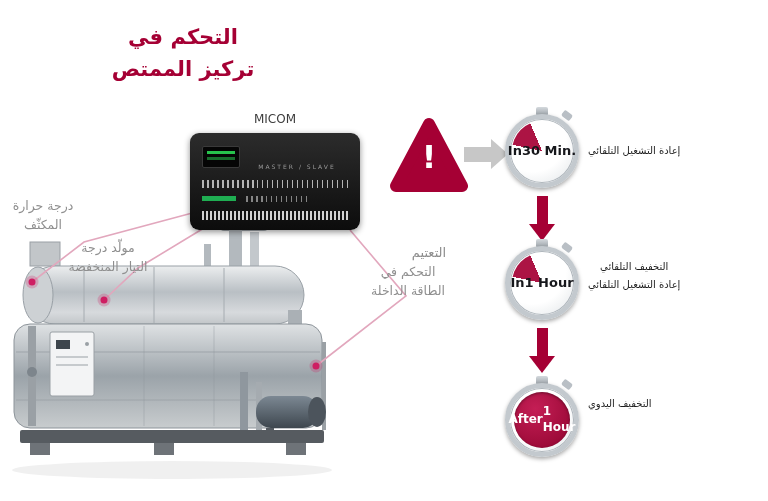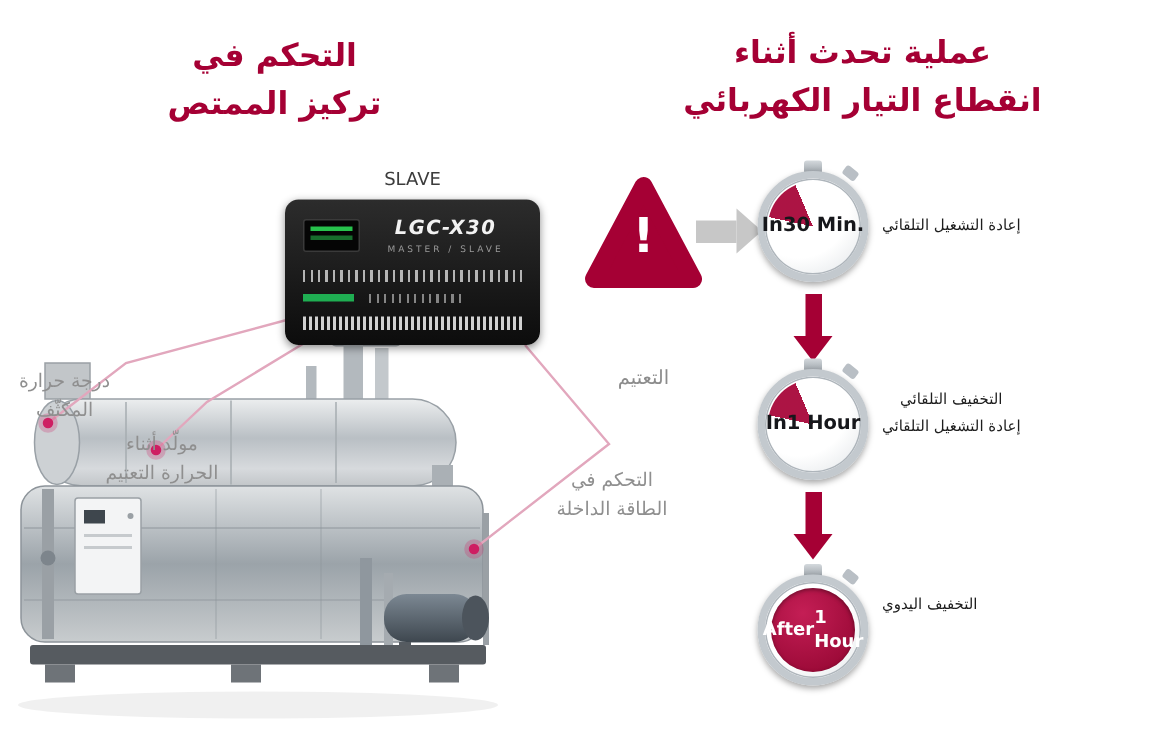"عملية تحدث أثناء" div.title { html: <div> <div>عملية تحدث أثناء</div> <div>انقطاع التيار الكهربائي</div> </div> -> none }
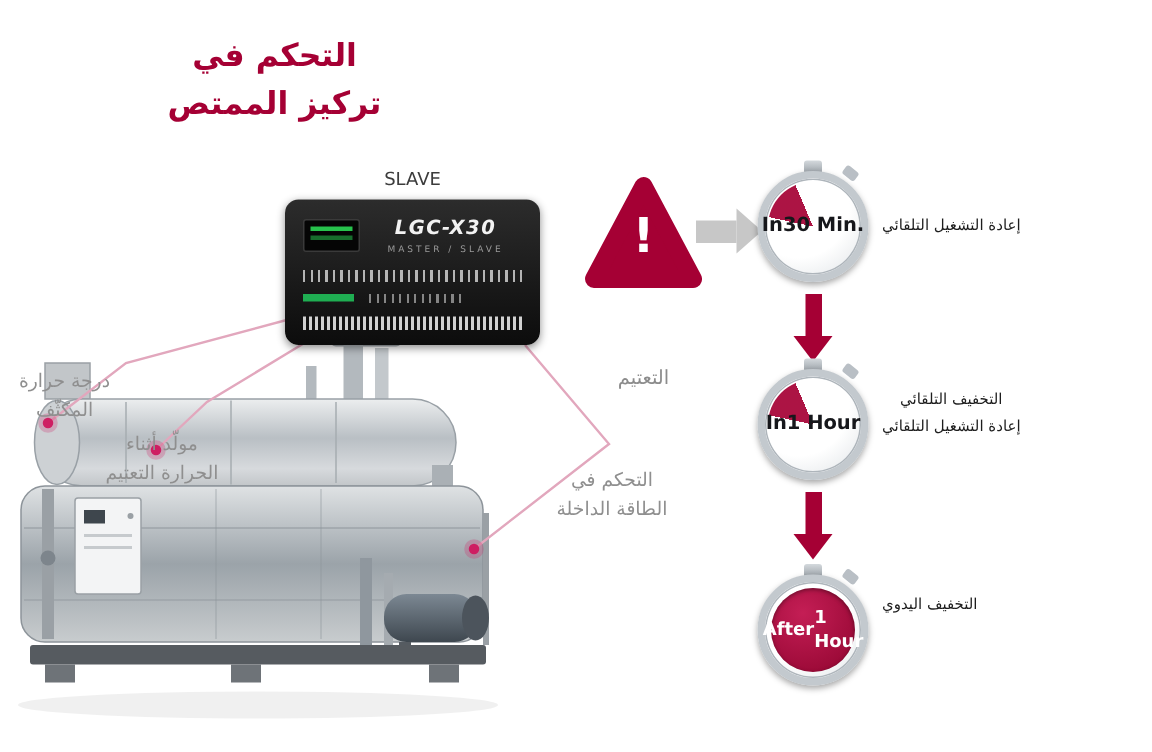"SLAVE" div.micom-label { text: SLAVE -> MICOM }
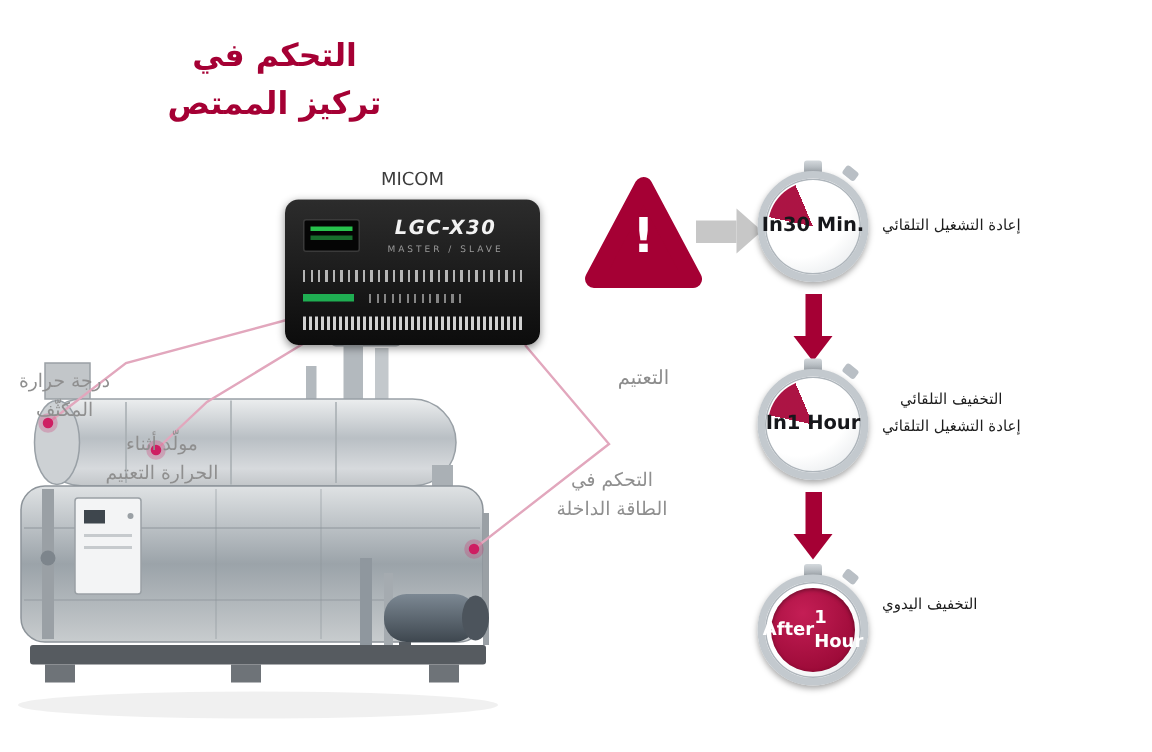"LGC-X30" div.panel-brand { html: <div>LGC-X30</div> -> none }
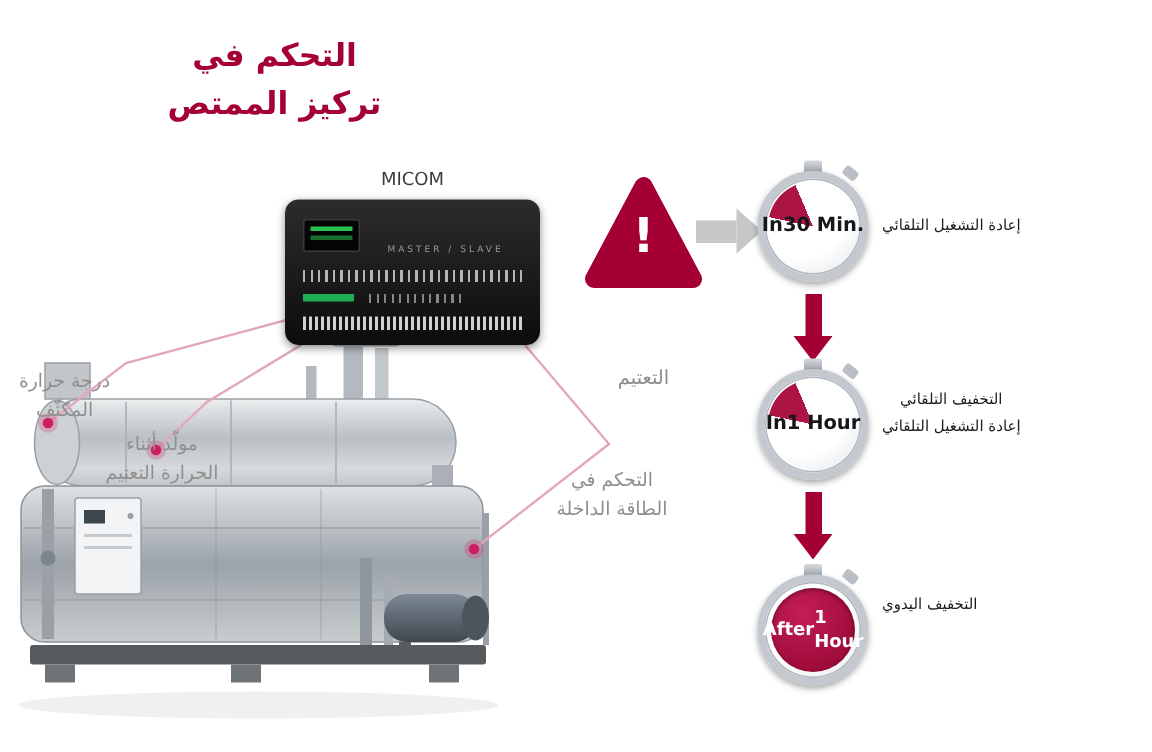"درجة حرارة" .callout { margin-top: 48px -> none }
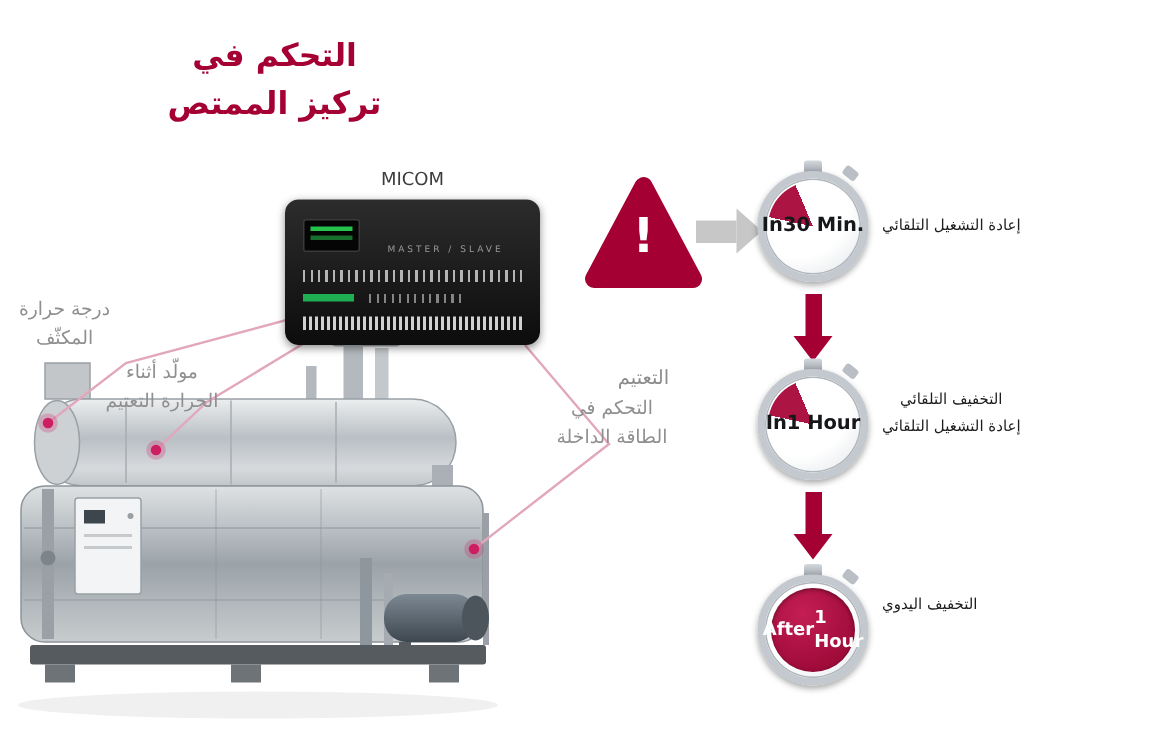"مولّد أثناء" div { text: أثناء -> درجة }
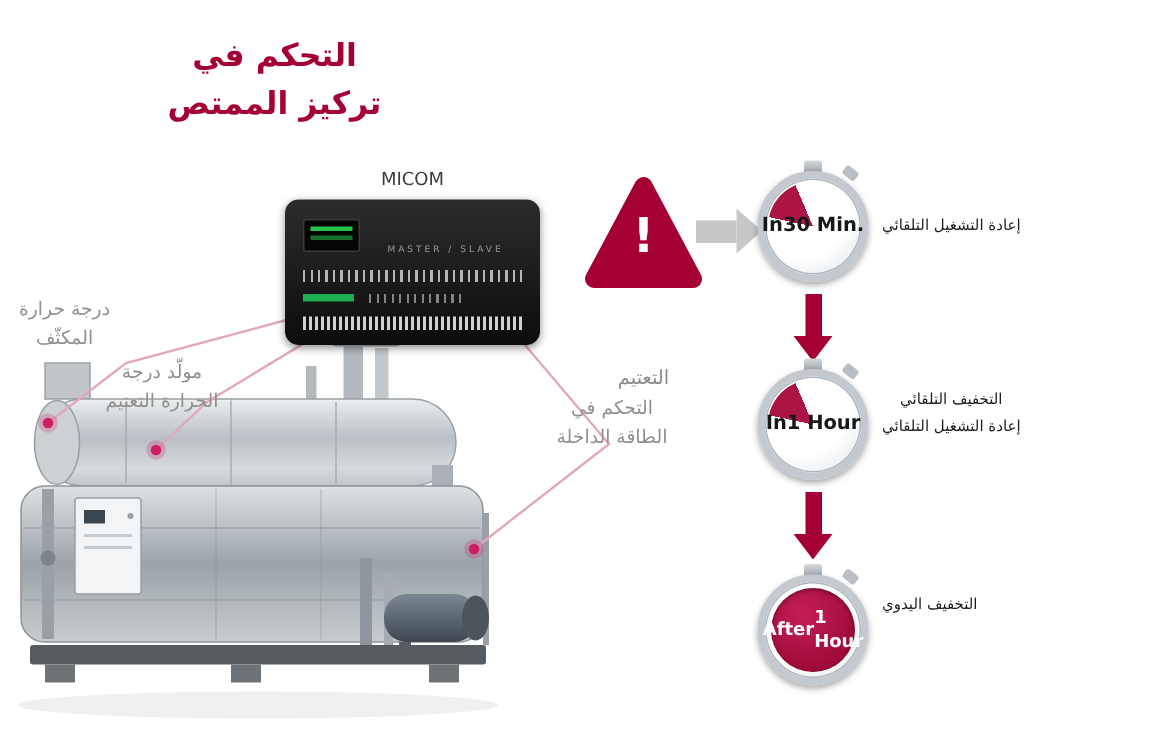"الحرارة التعتيم" div { text: الحرارة التعتيم -> التيار المنخفضة }
